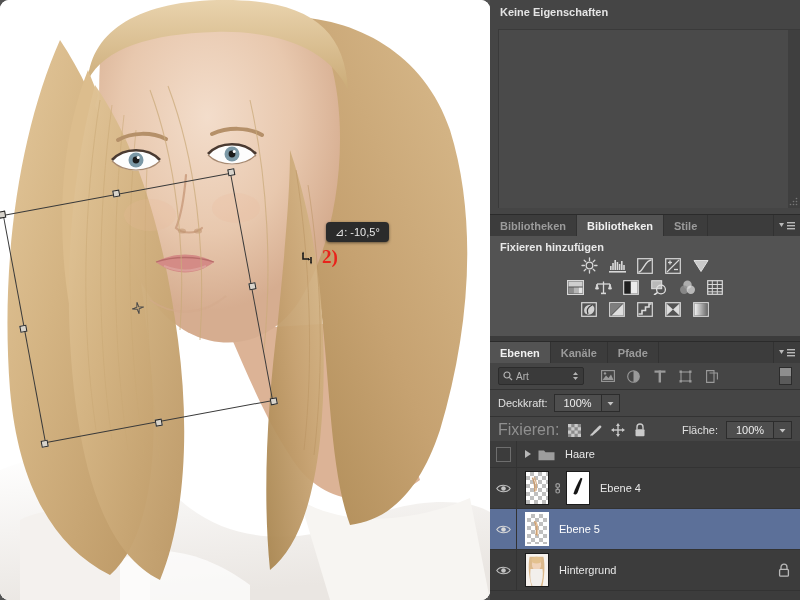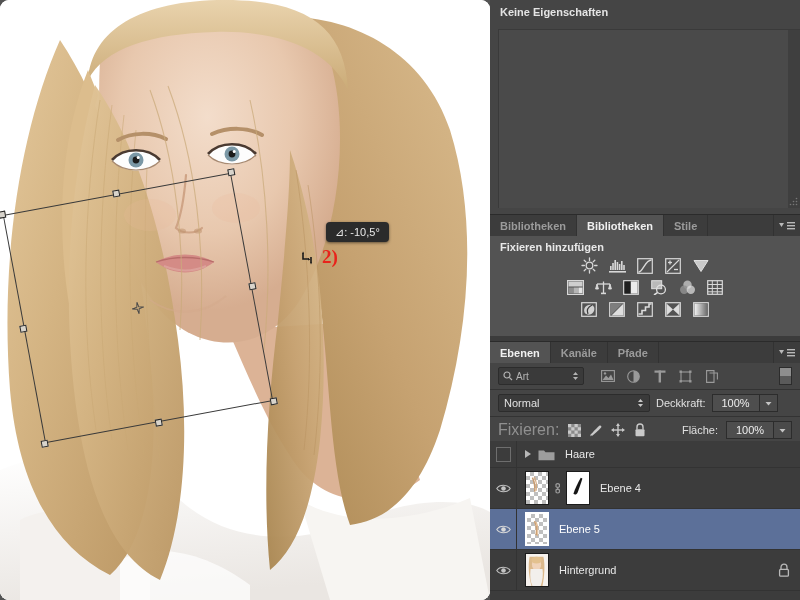"Normal" div { html: <div> <span>Normal</span> <svg> <path></path> <path></path> </svg> </div> -> none }
